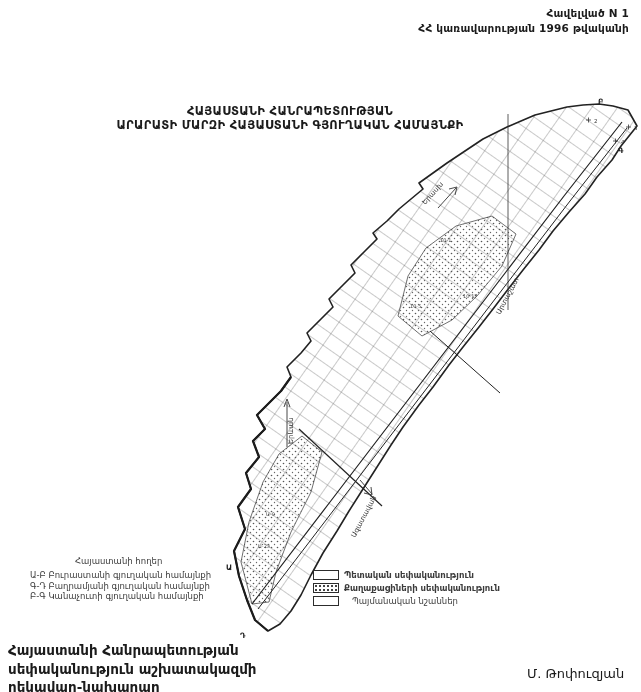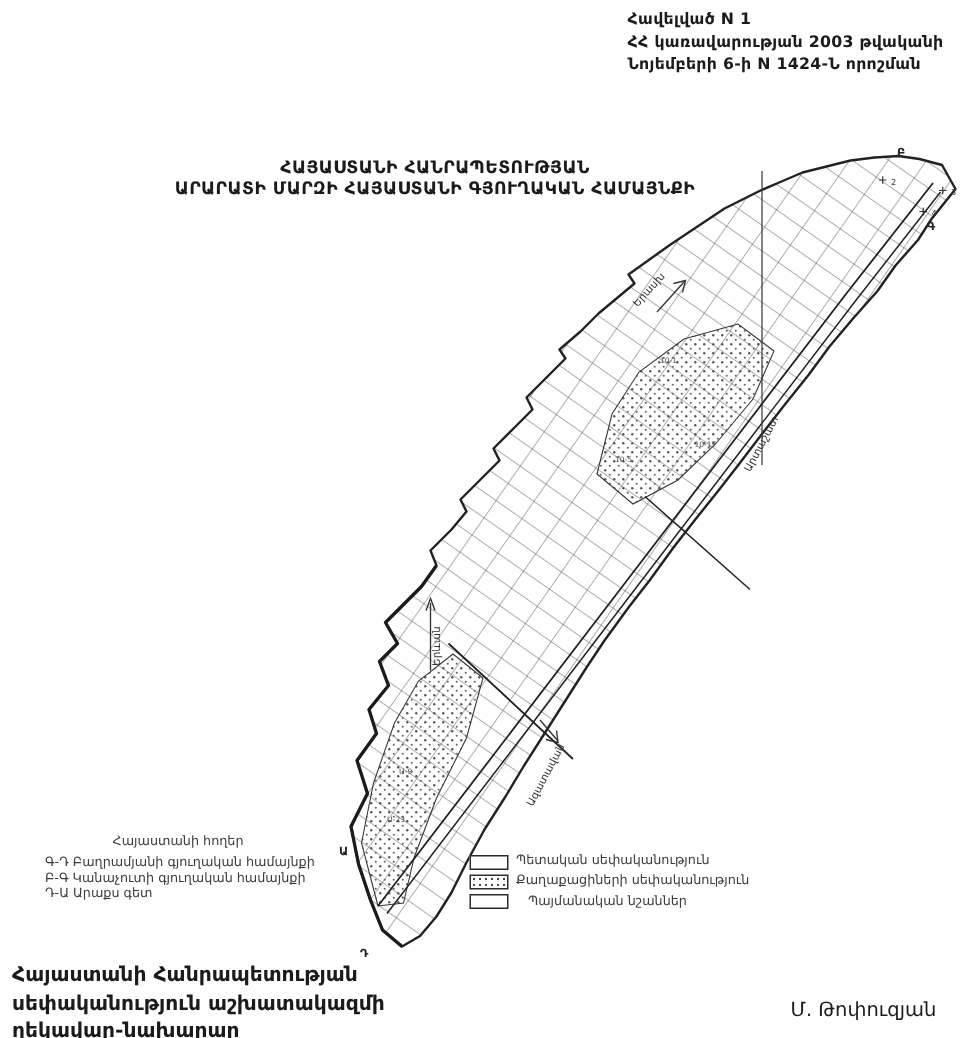"Հավելված N 1" .hdr { text-align: left -> right }
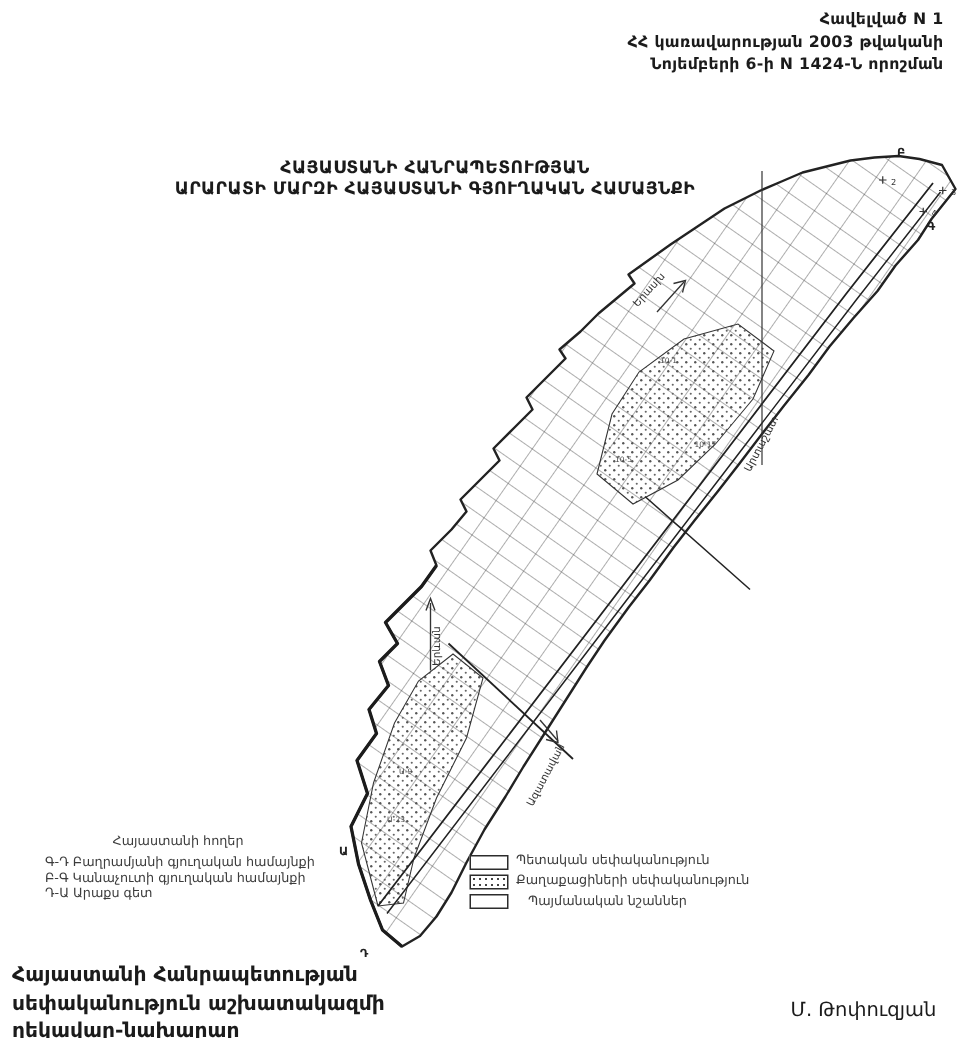"ՀՀ կառավարության 2003 թվականի" div { text: 2003 -> 1996 }
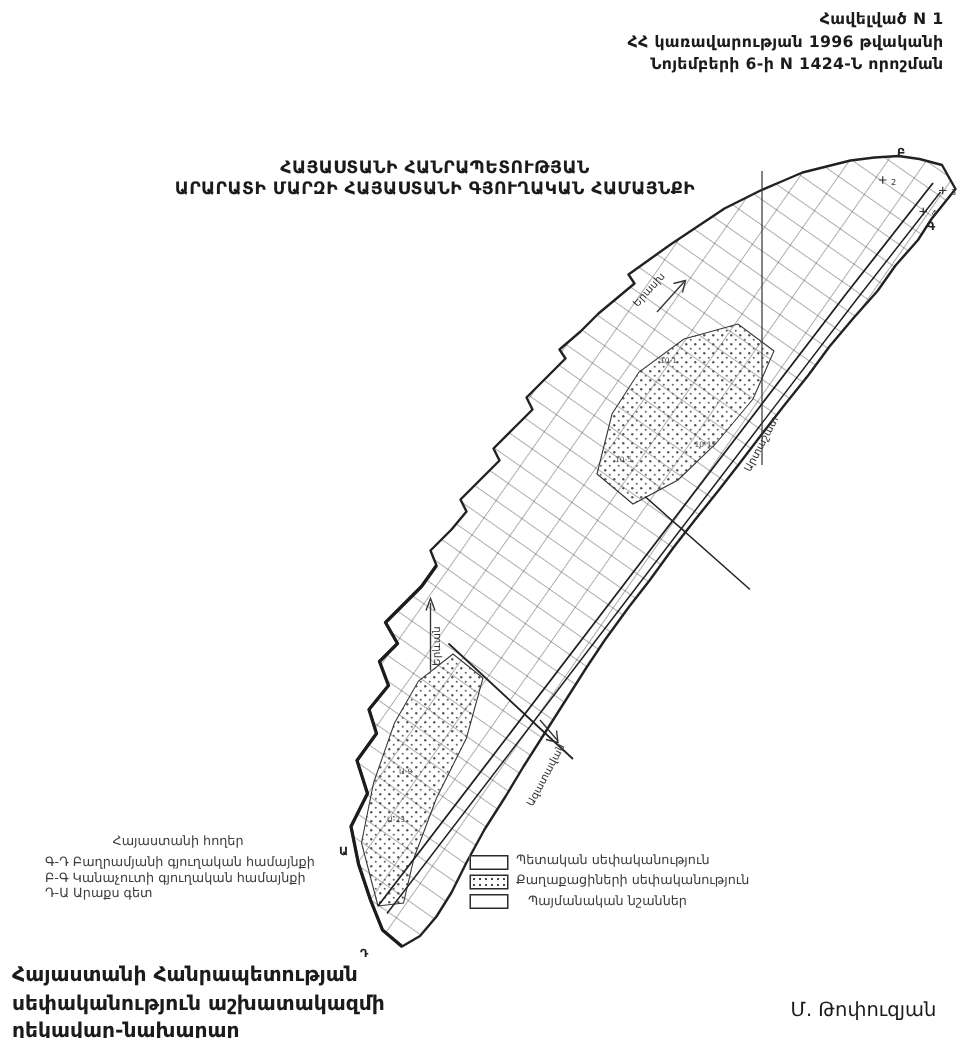"Նոյեմբերի 6-ի N 1424-Ն որոշման" div { html: <div>Նոյեմբերի 6-ի N 1424-Ն որոշման</div> -> none }
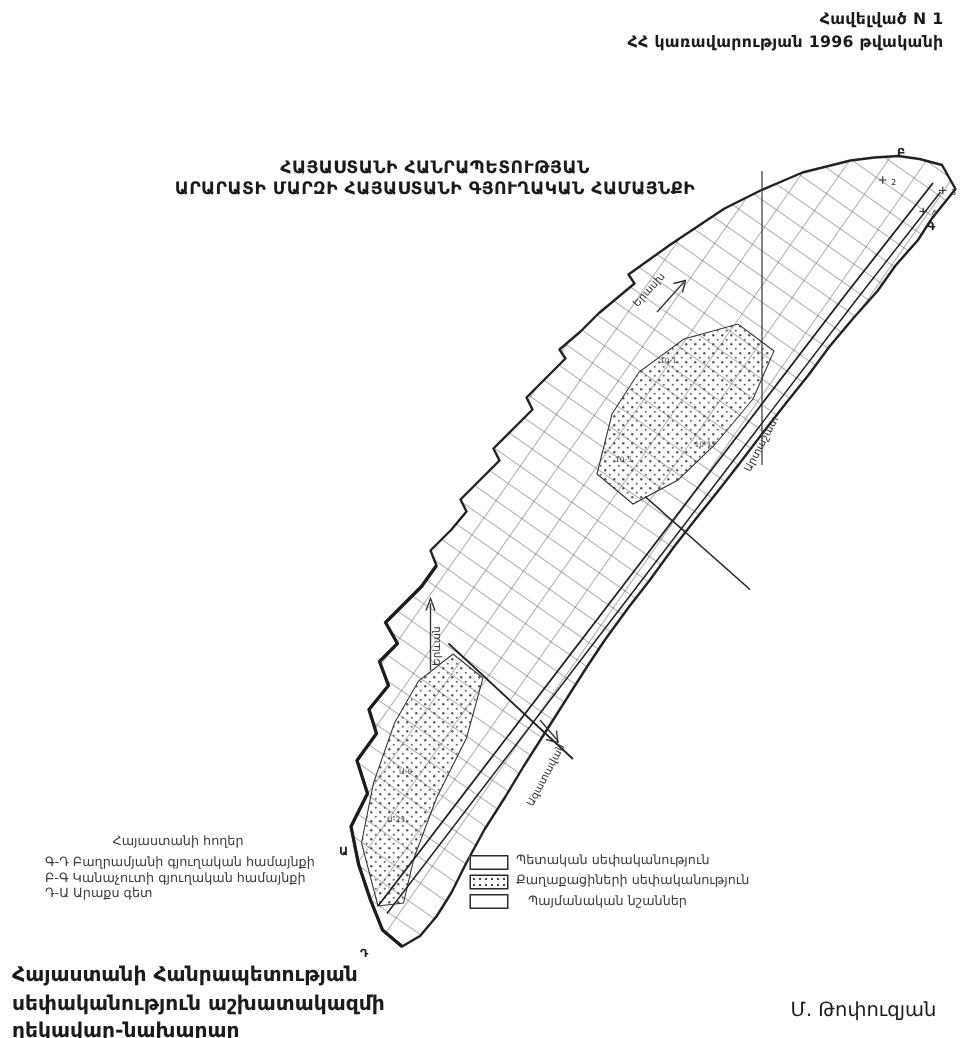"Ա-Բ Բուրաստանի գյուղական համայնքի" div { html: none -> <div>Ա-Բ Բուրաստանի գյուղական համայնքի</div> }
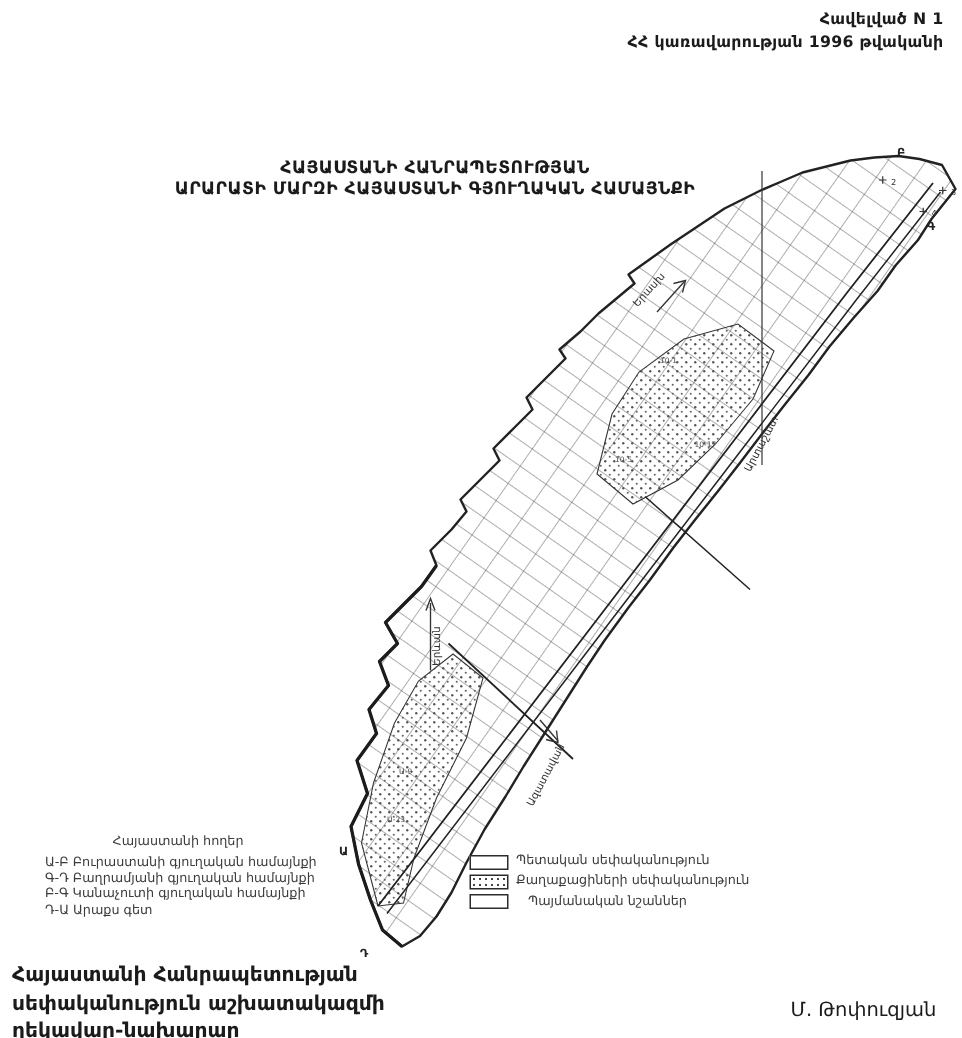"Պետական սեփականություն" .leg-row { align-items: flex-start -> center; font-weight: none -> bold }
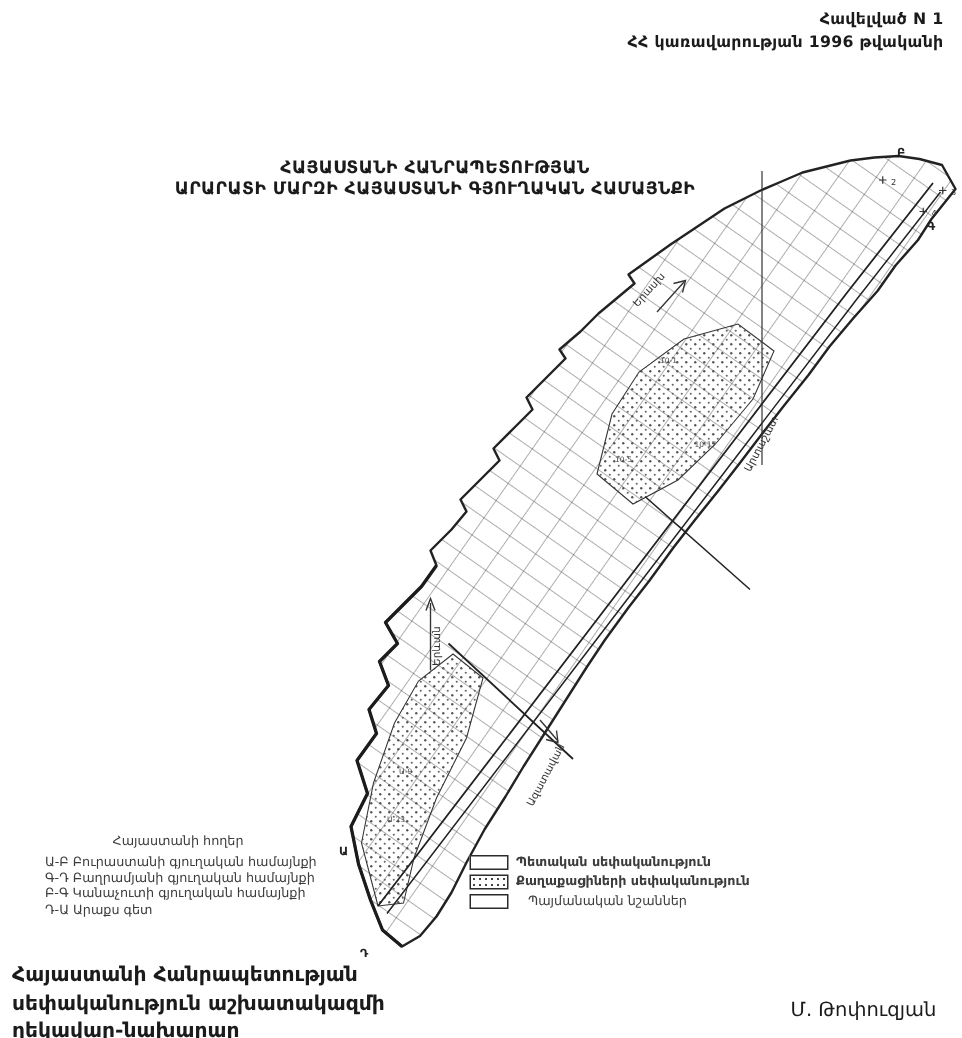"Դ-Ա Արաքս գետ" div { html: <div>Դ-Ա Արաքս գետ</div> -> none }
